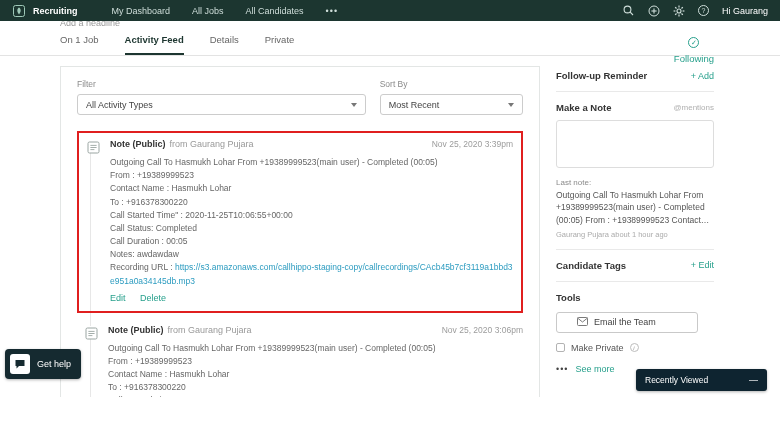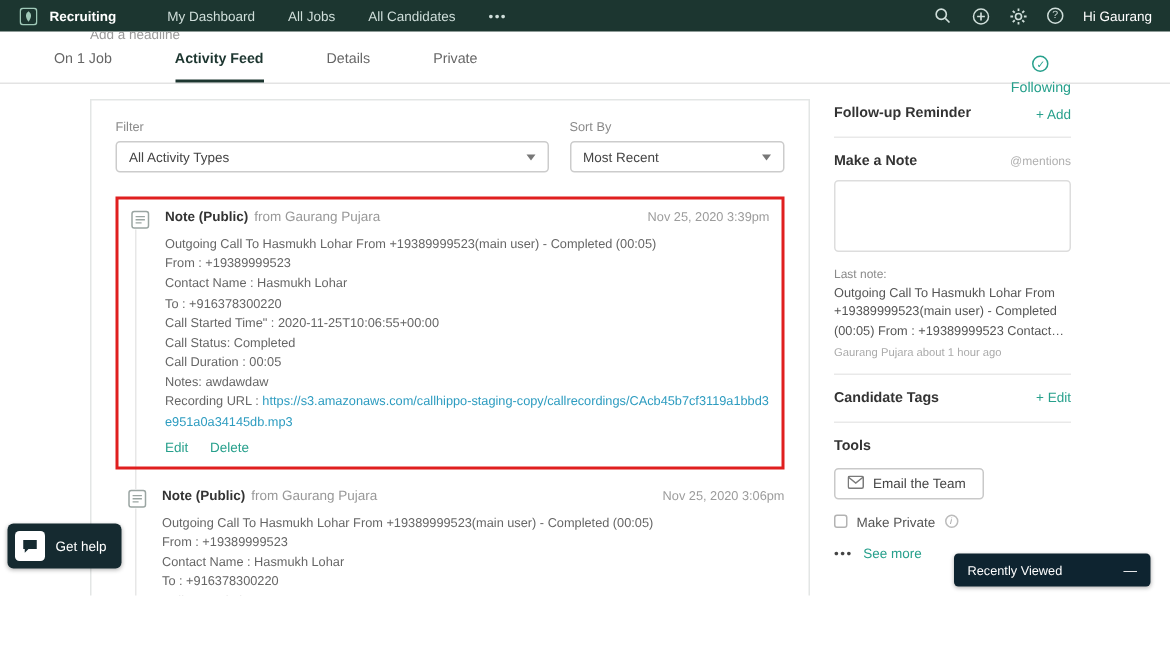"On 1 Job" .tabs-row { gap: 42px -> 26px; padding-left: 36px -> 60px }
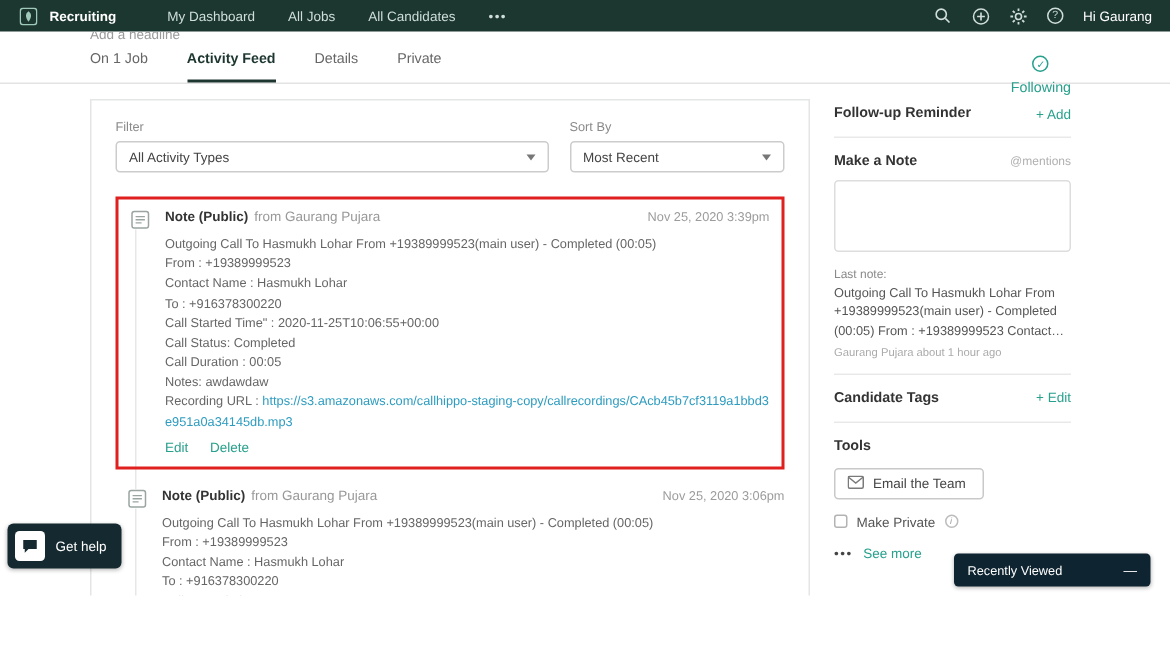"Email the Team" .email-box { padding: 0 8px -> 0 20px; width: 100px -> 142px }
